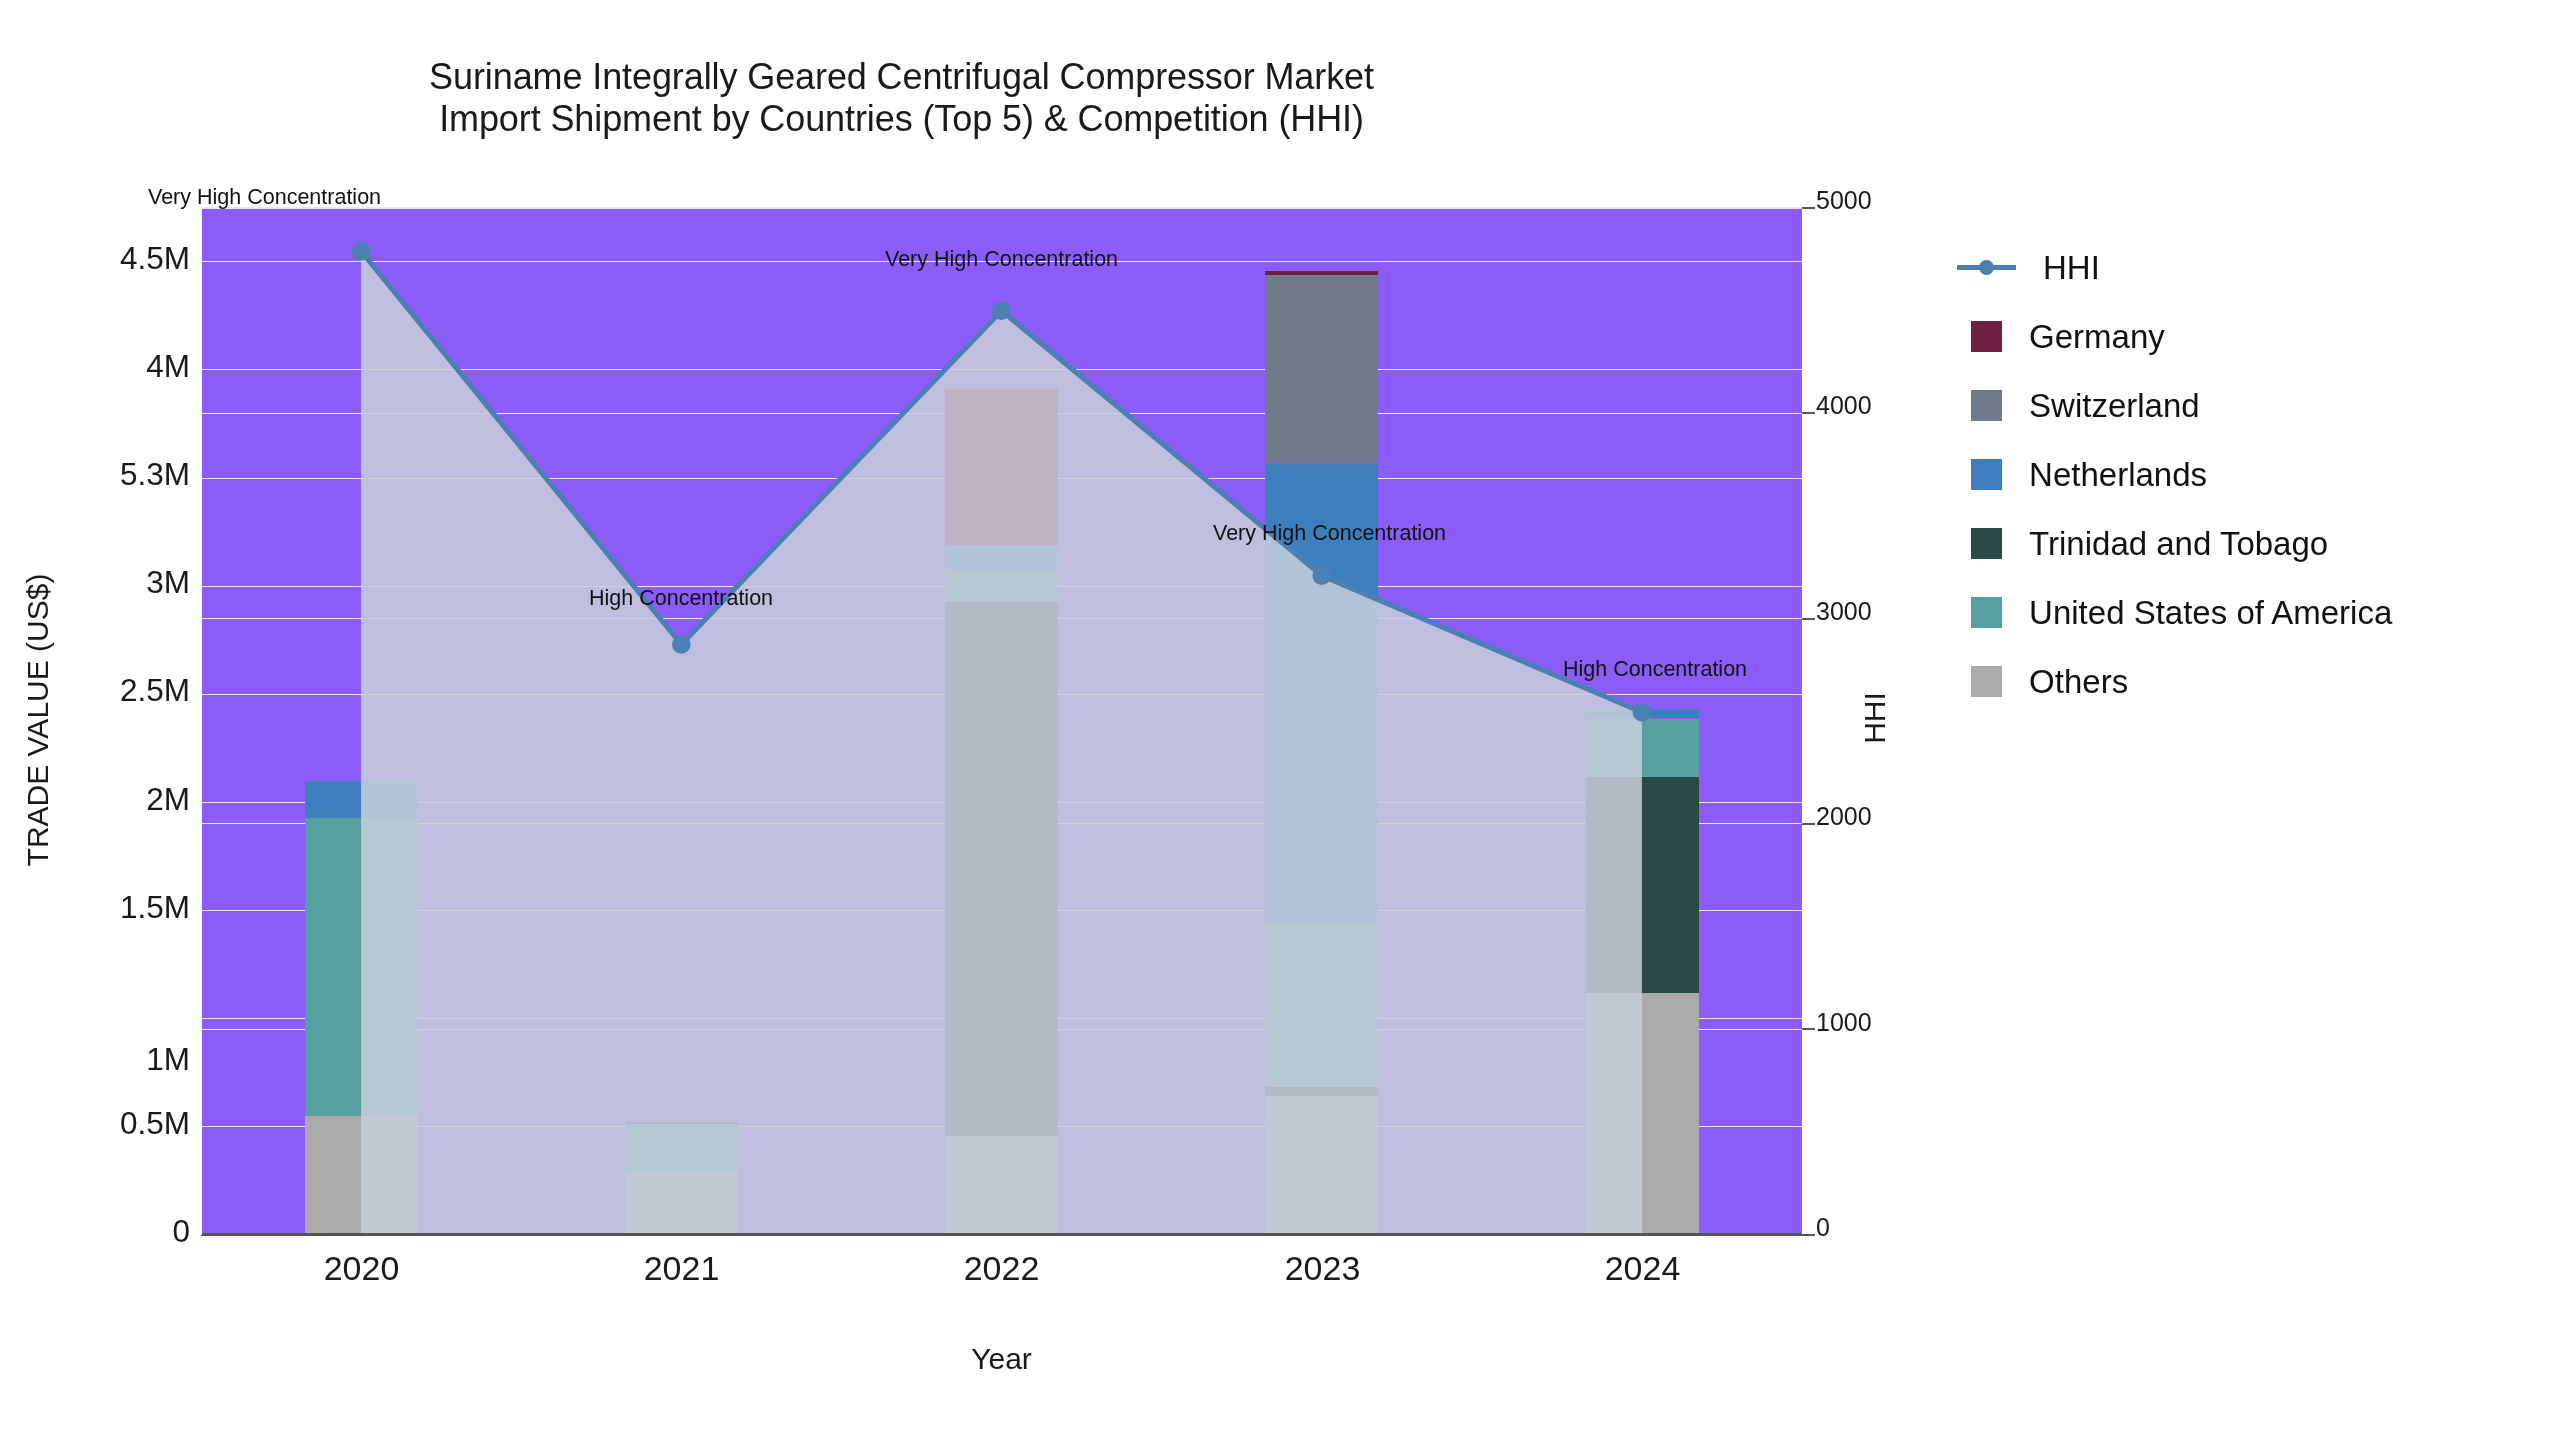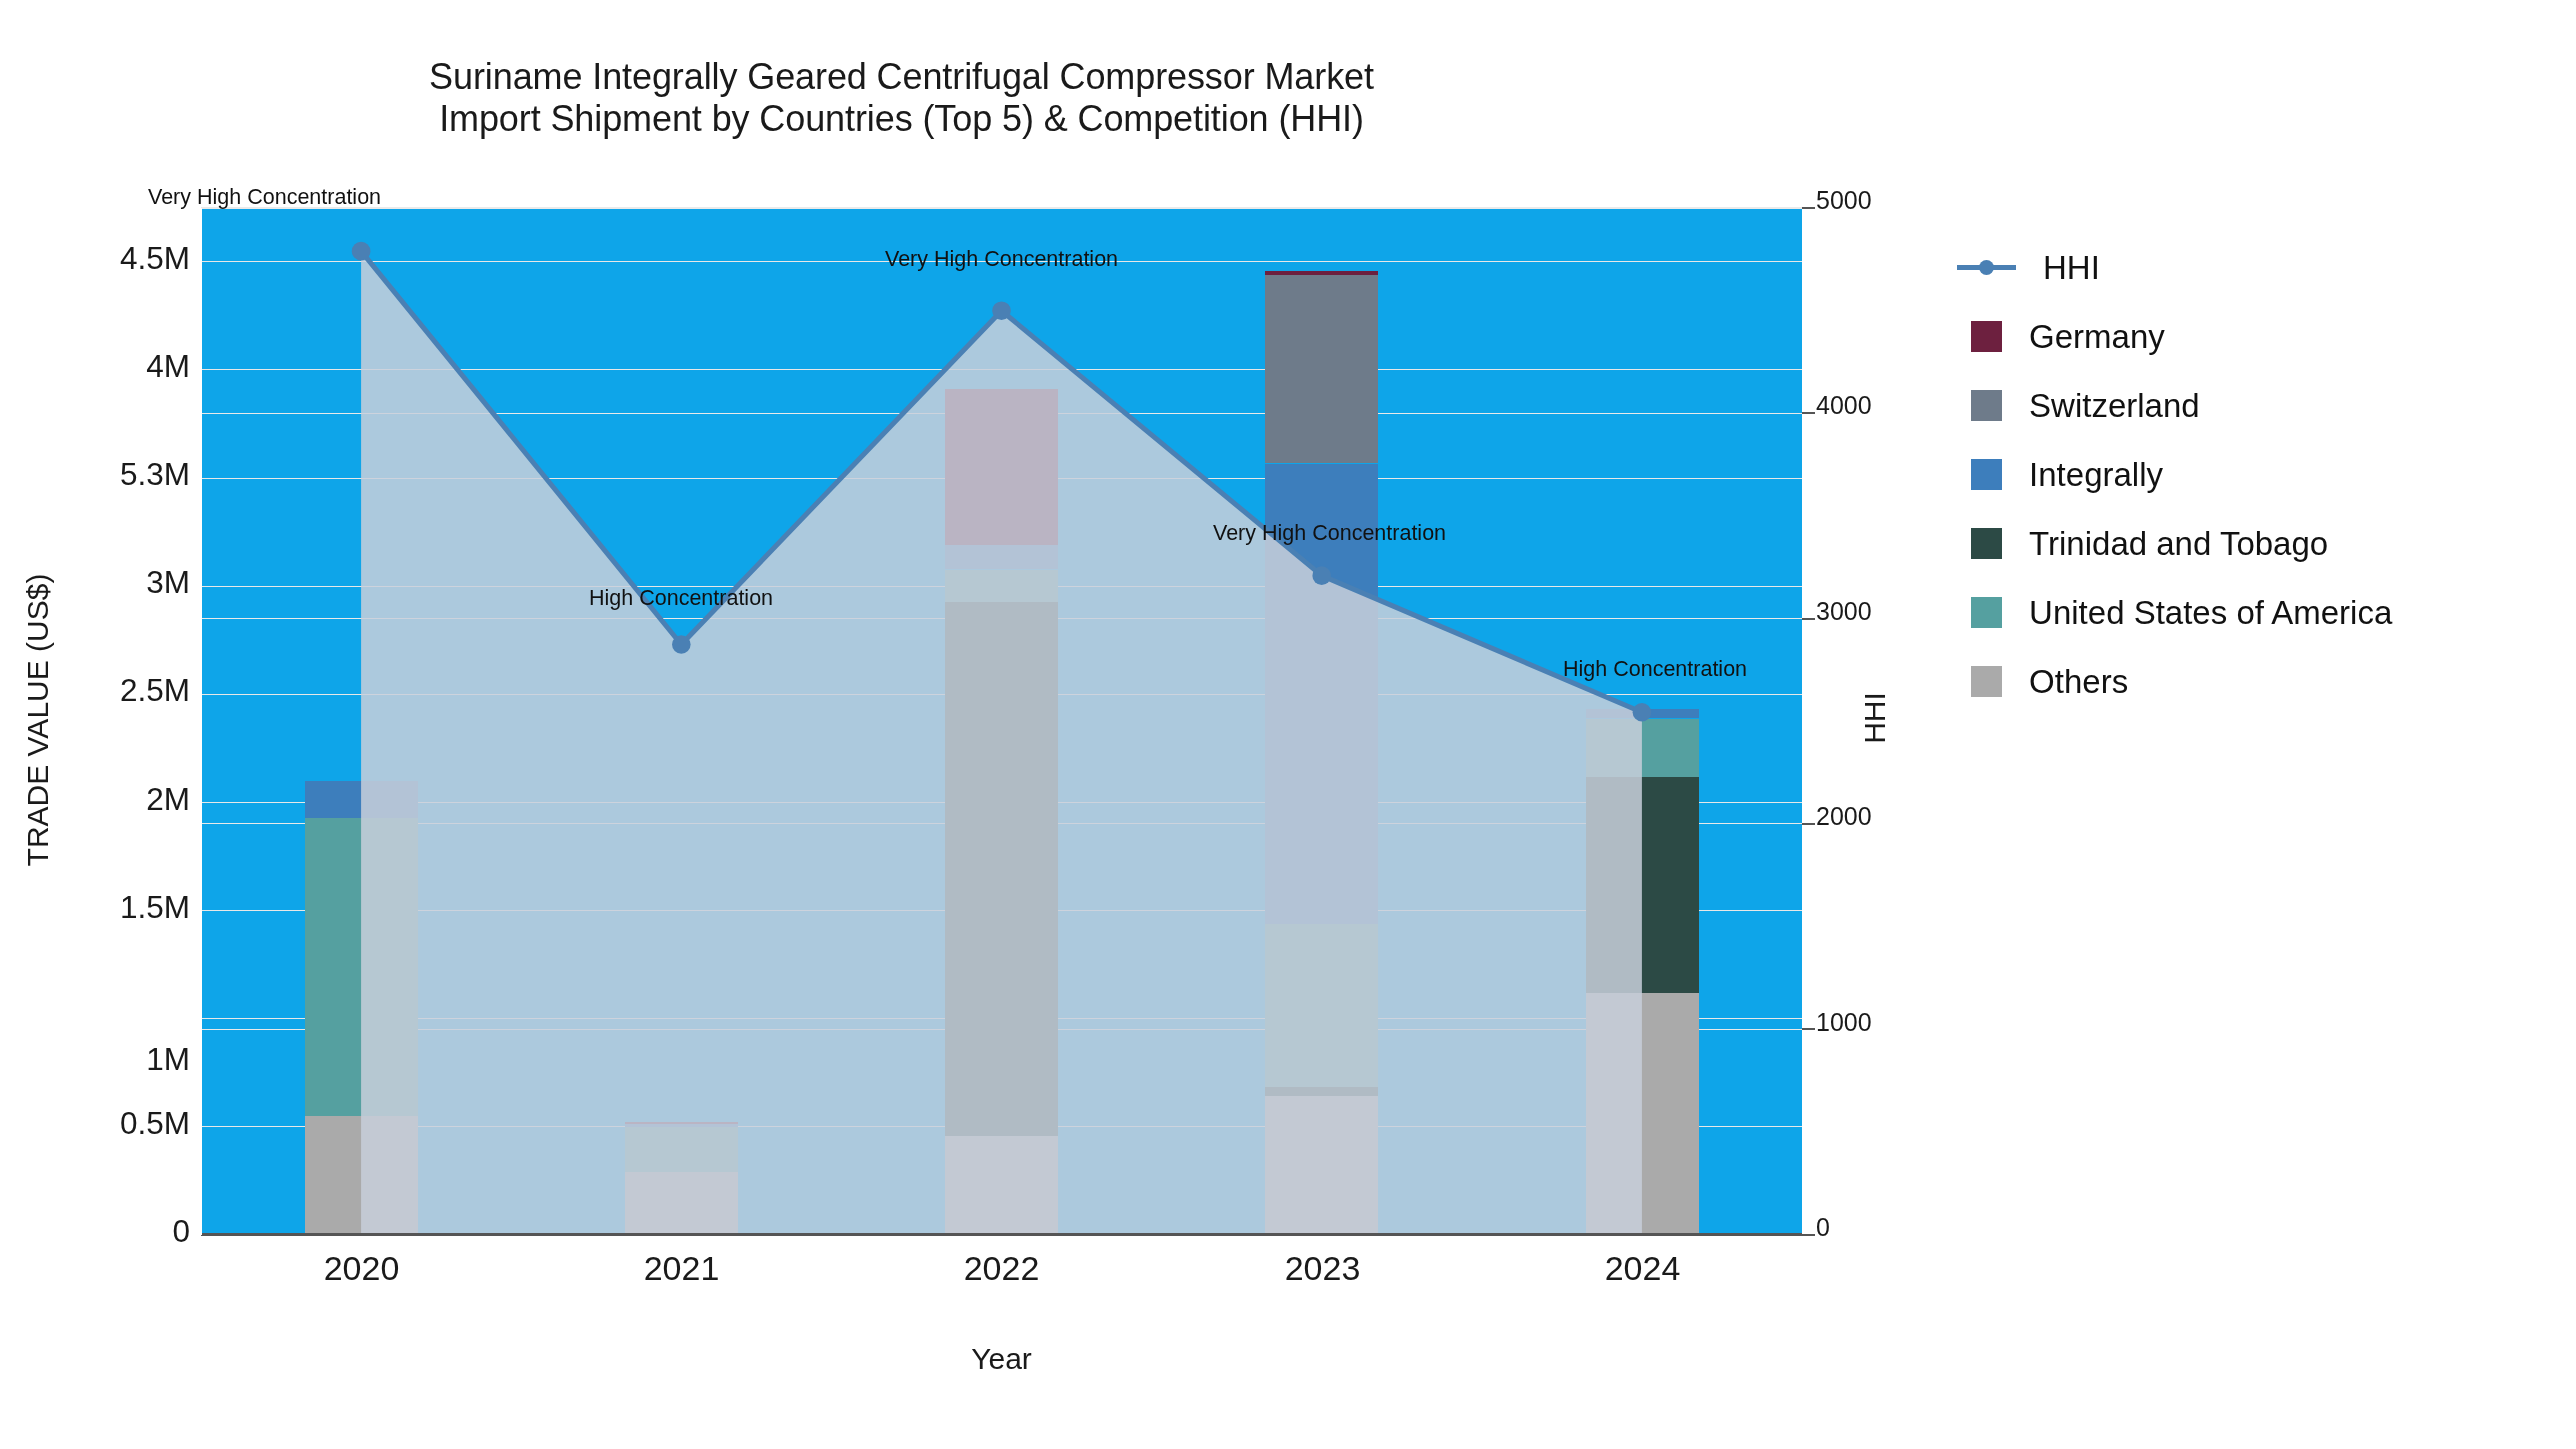"Very High Concentration" #plot-area { background: #0ea5e9 -> #8b5cf6 }
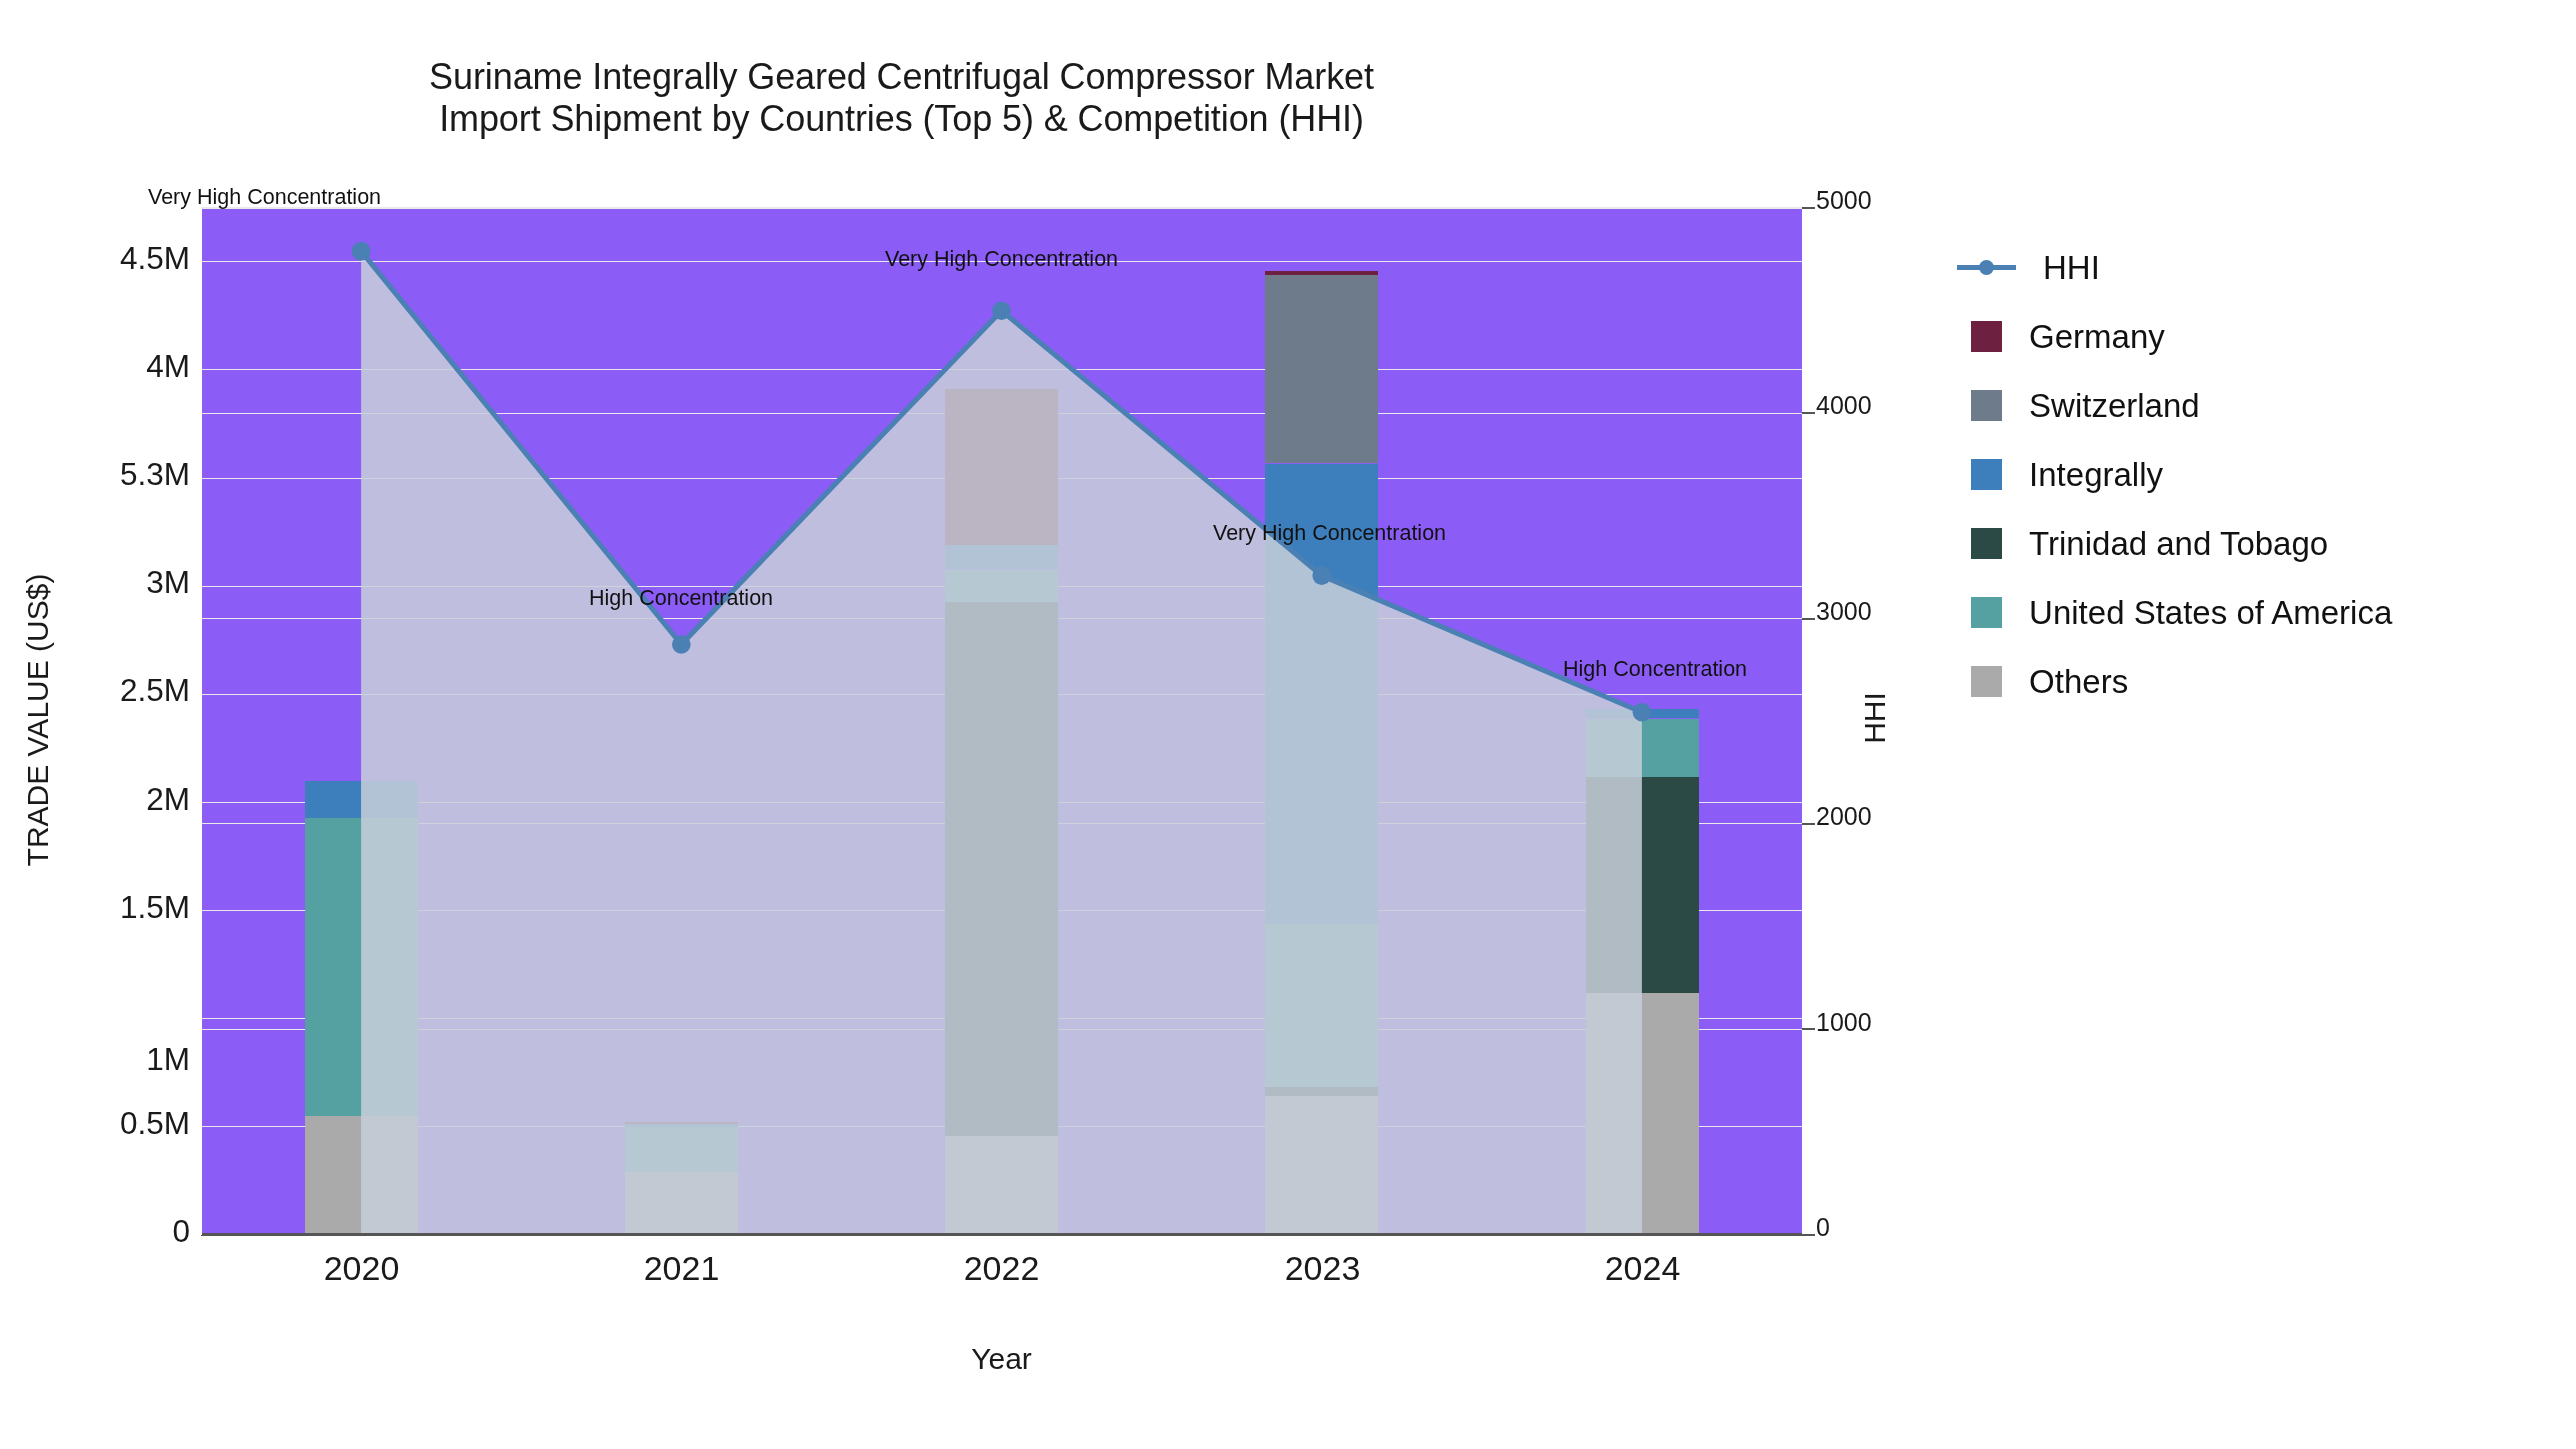"Integrally" span.legend-label { text: Integrally -> Netherlands }
